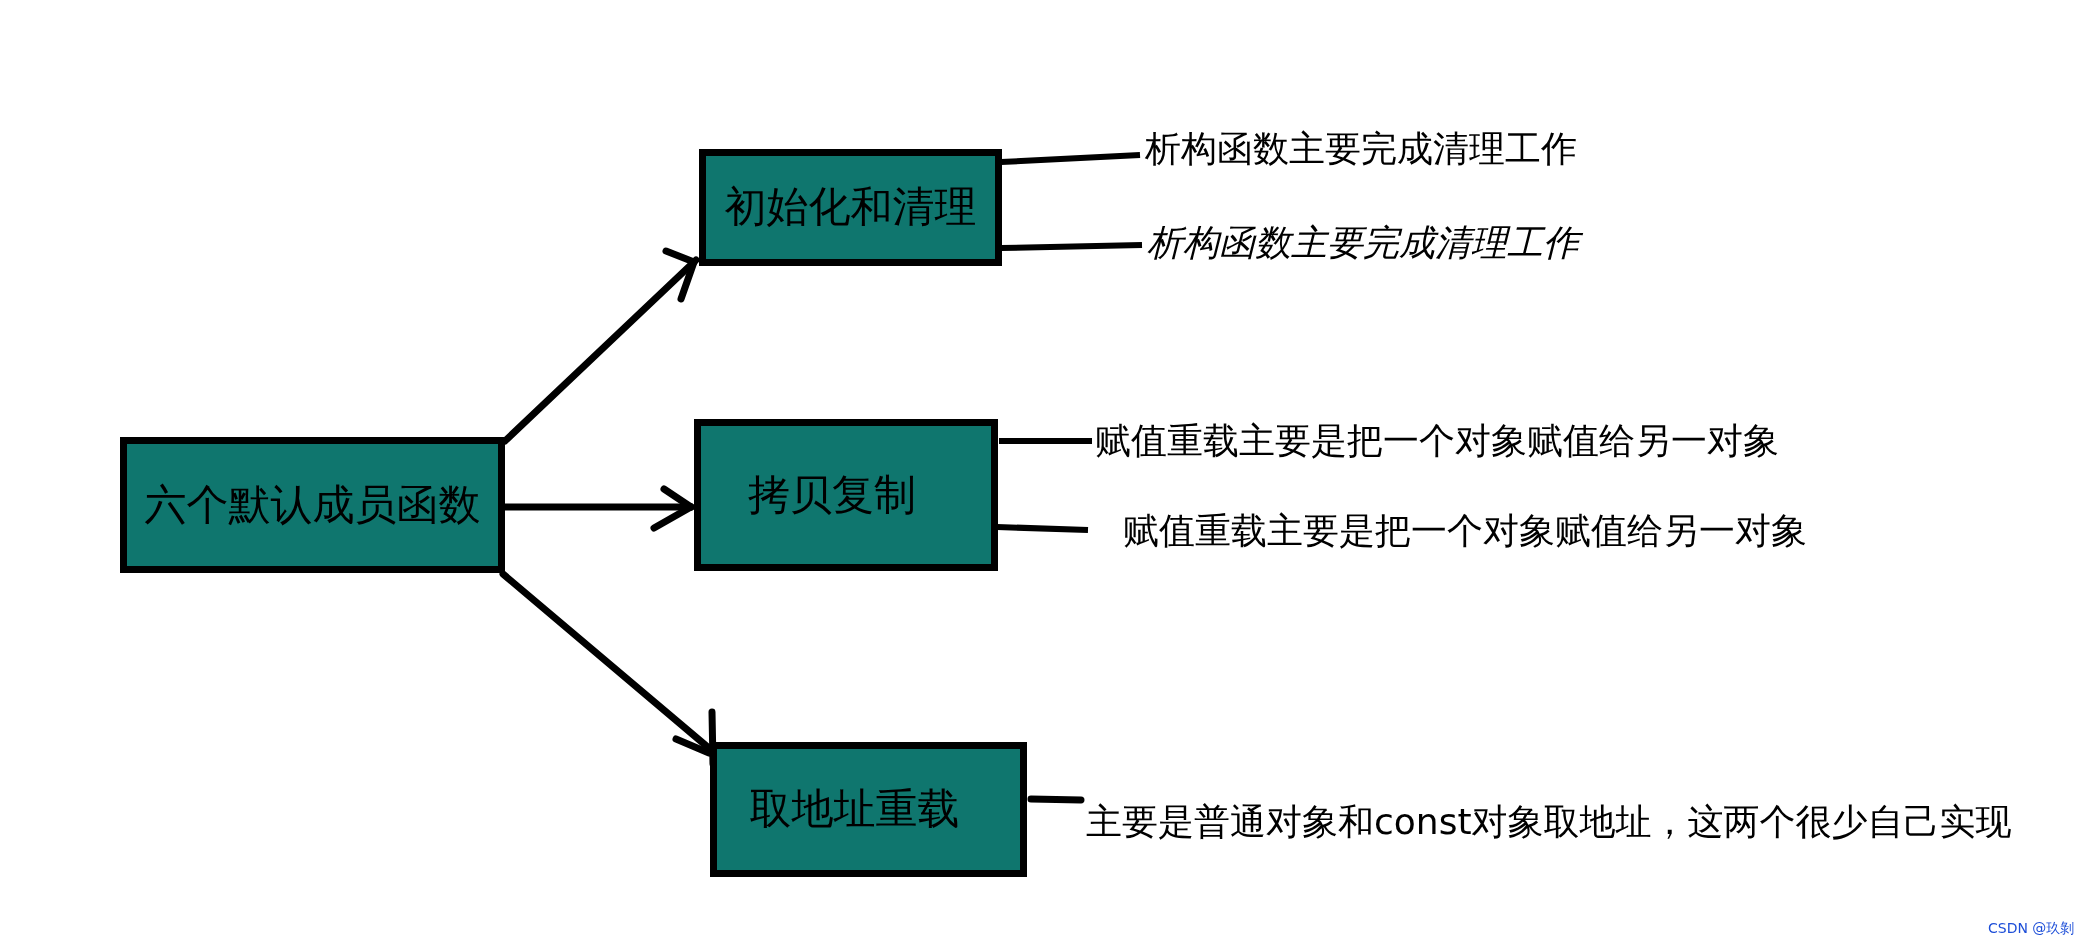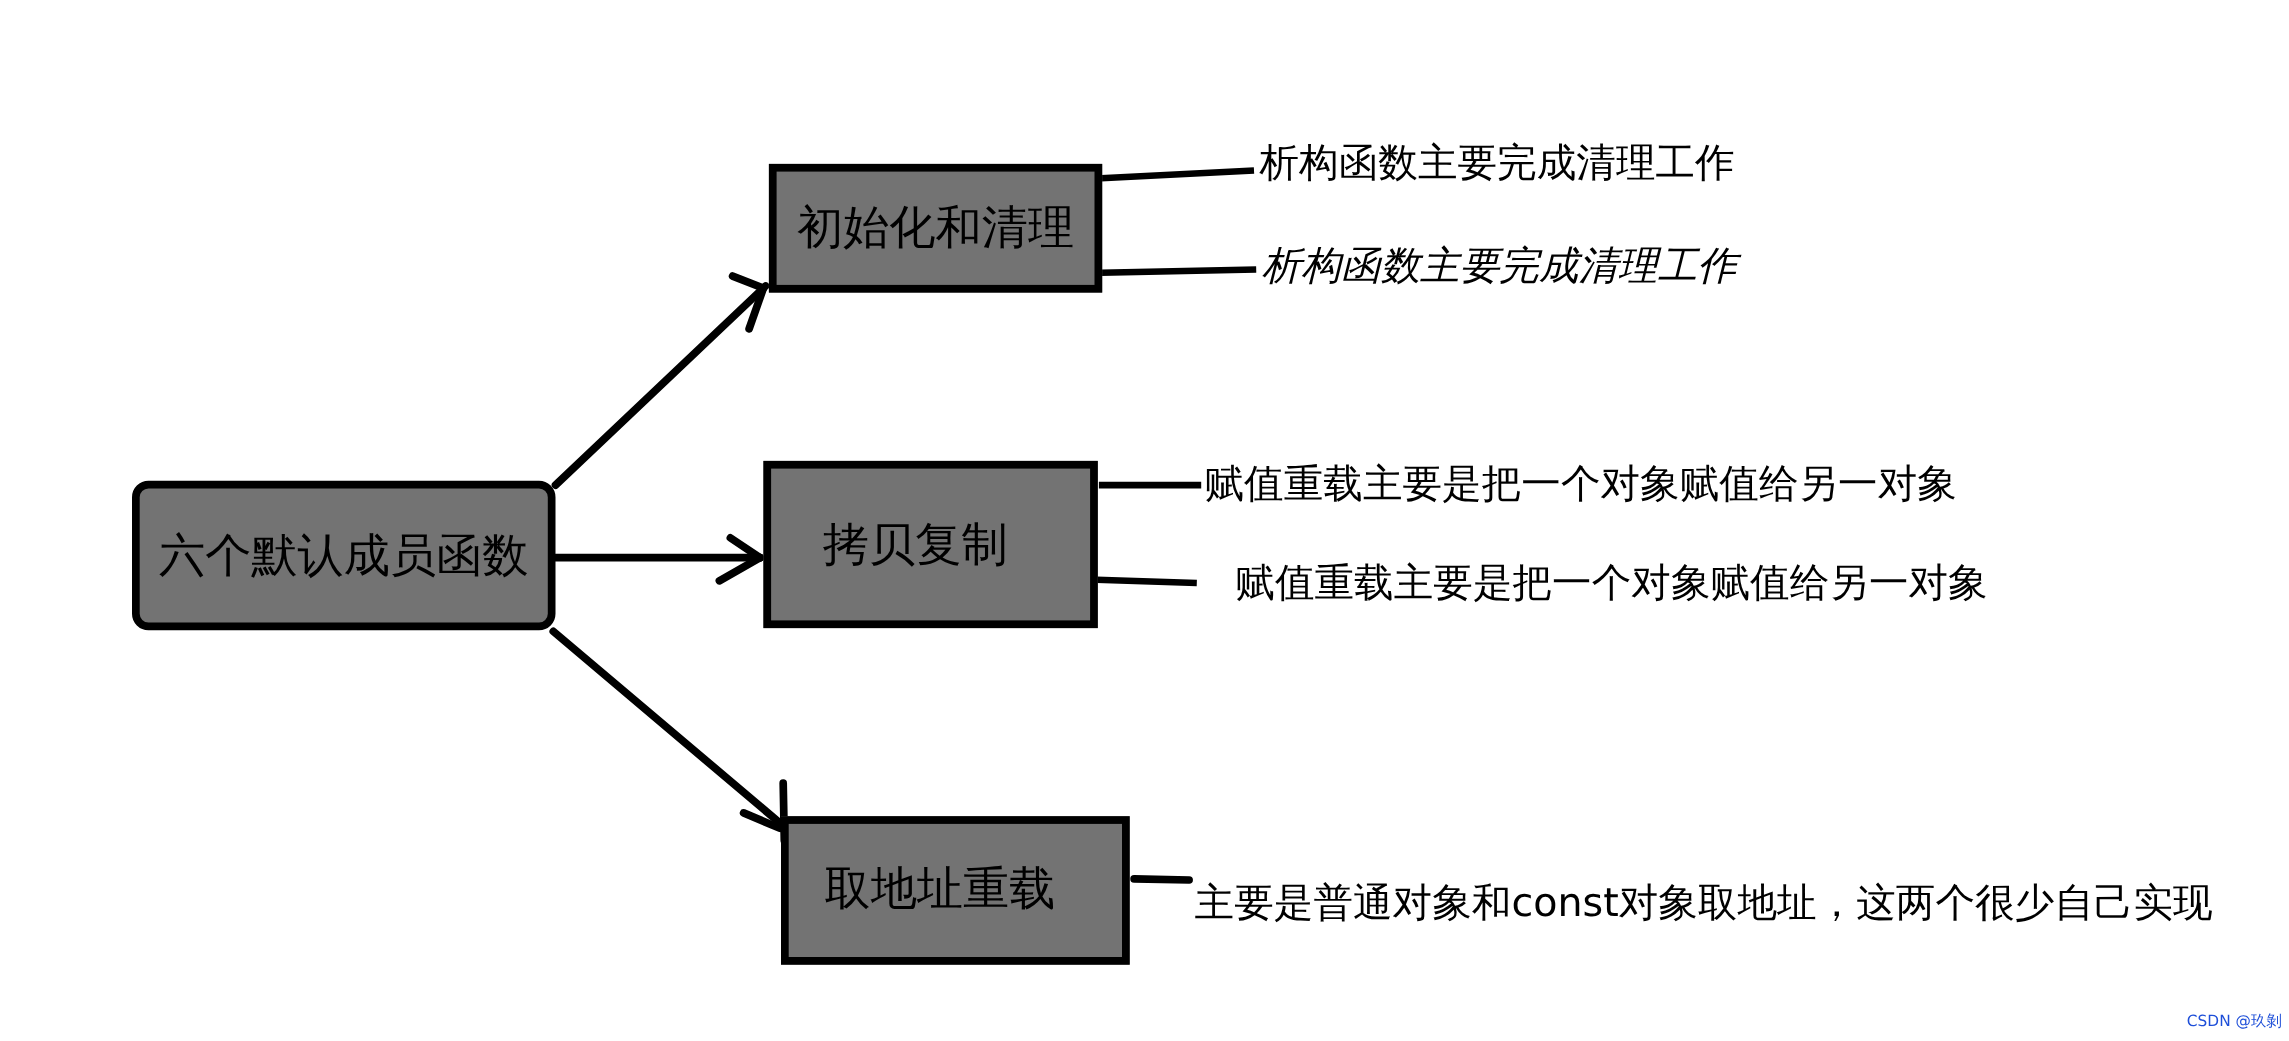"初始化和清理" .node { background: #737373 -> #0f766e }
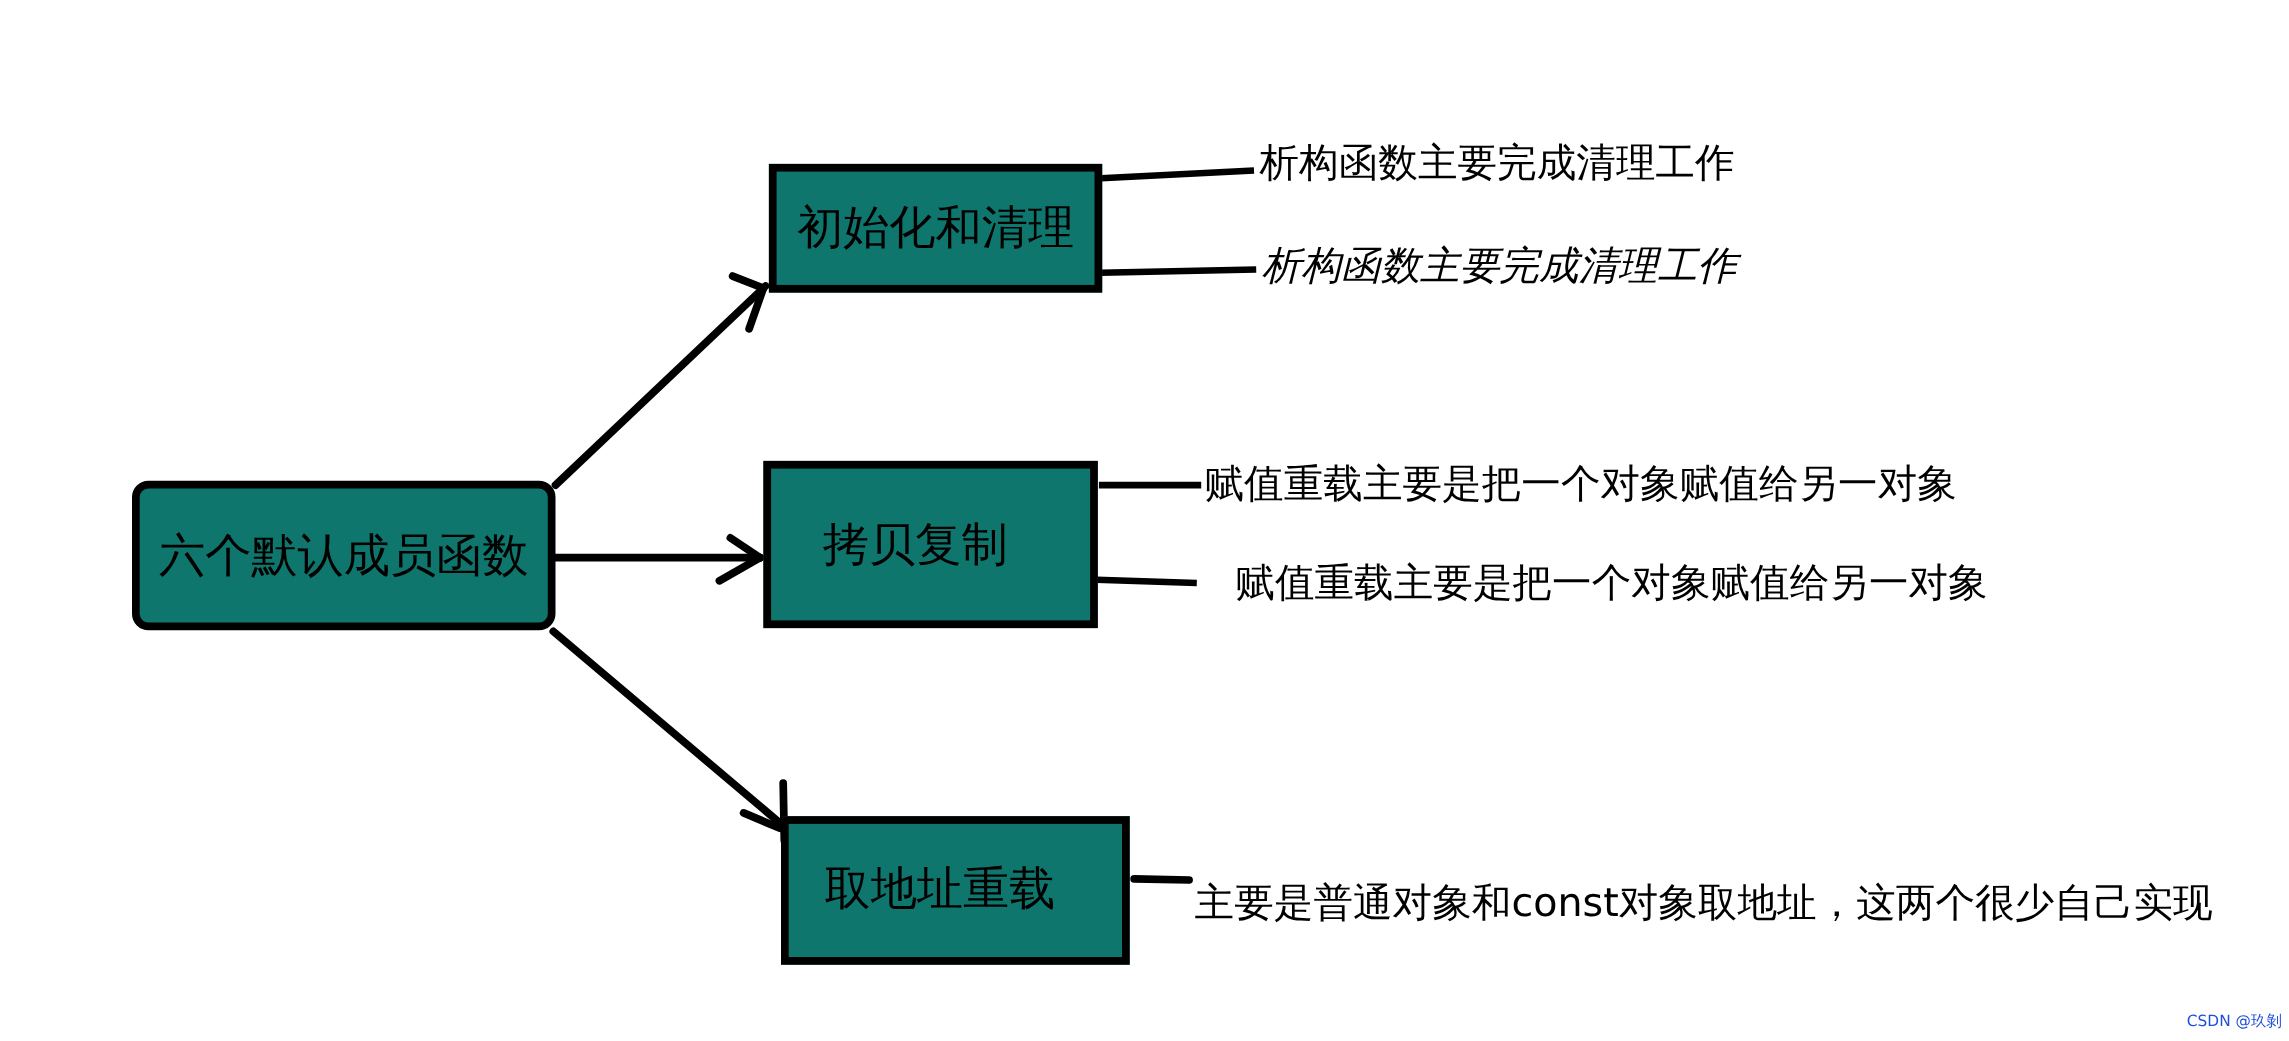"六个默认成员函数" .box-root { border-radius: 15px -> none }
